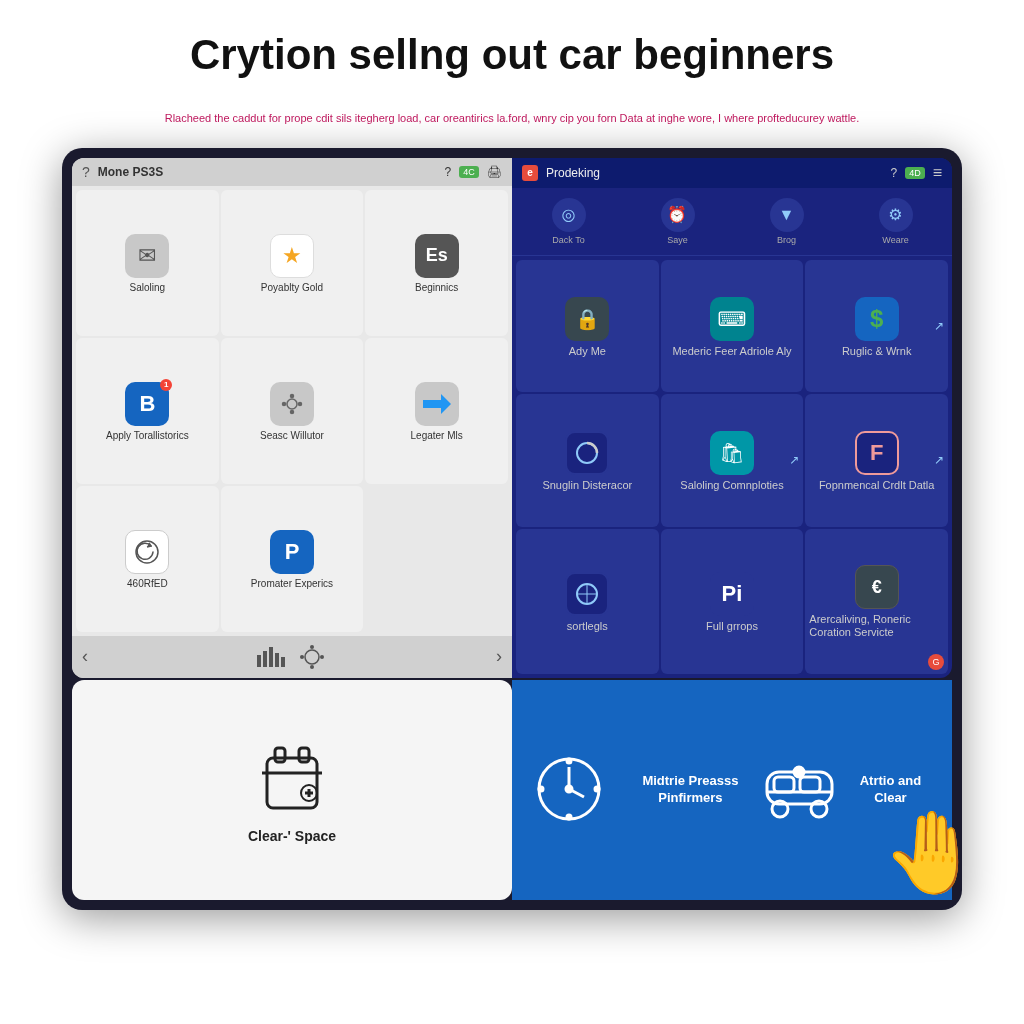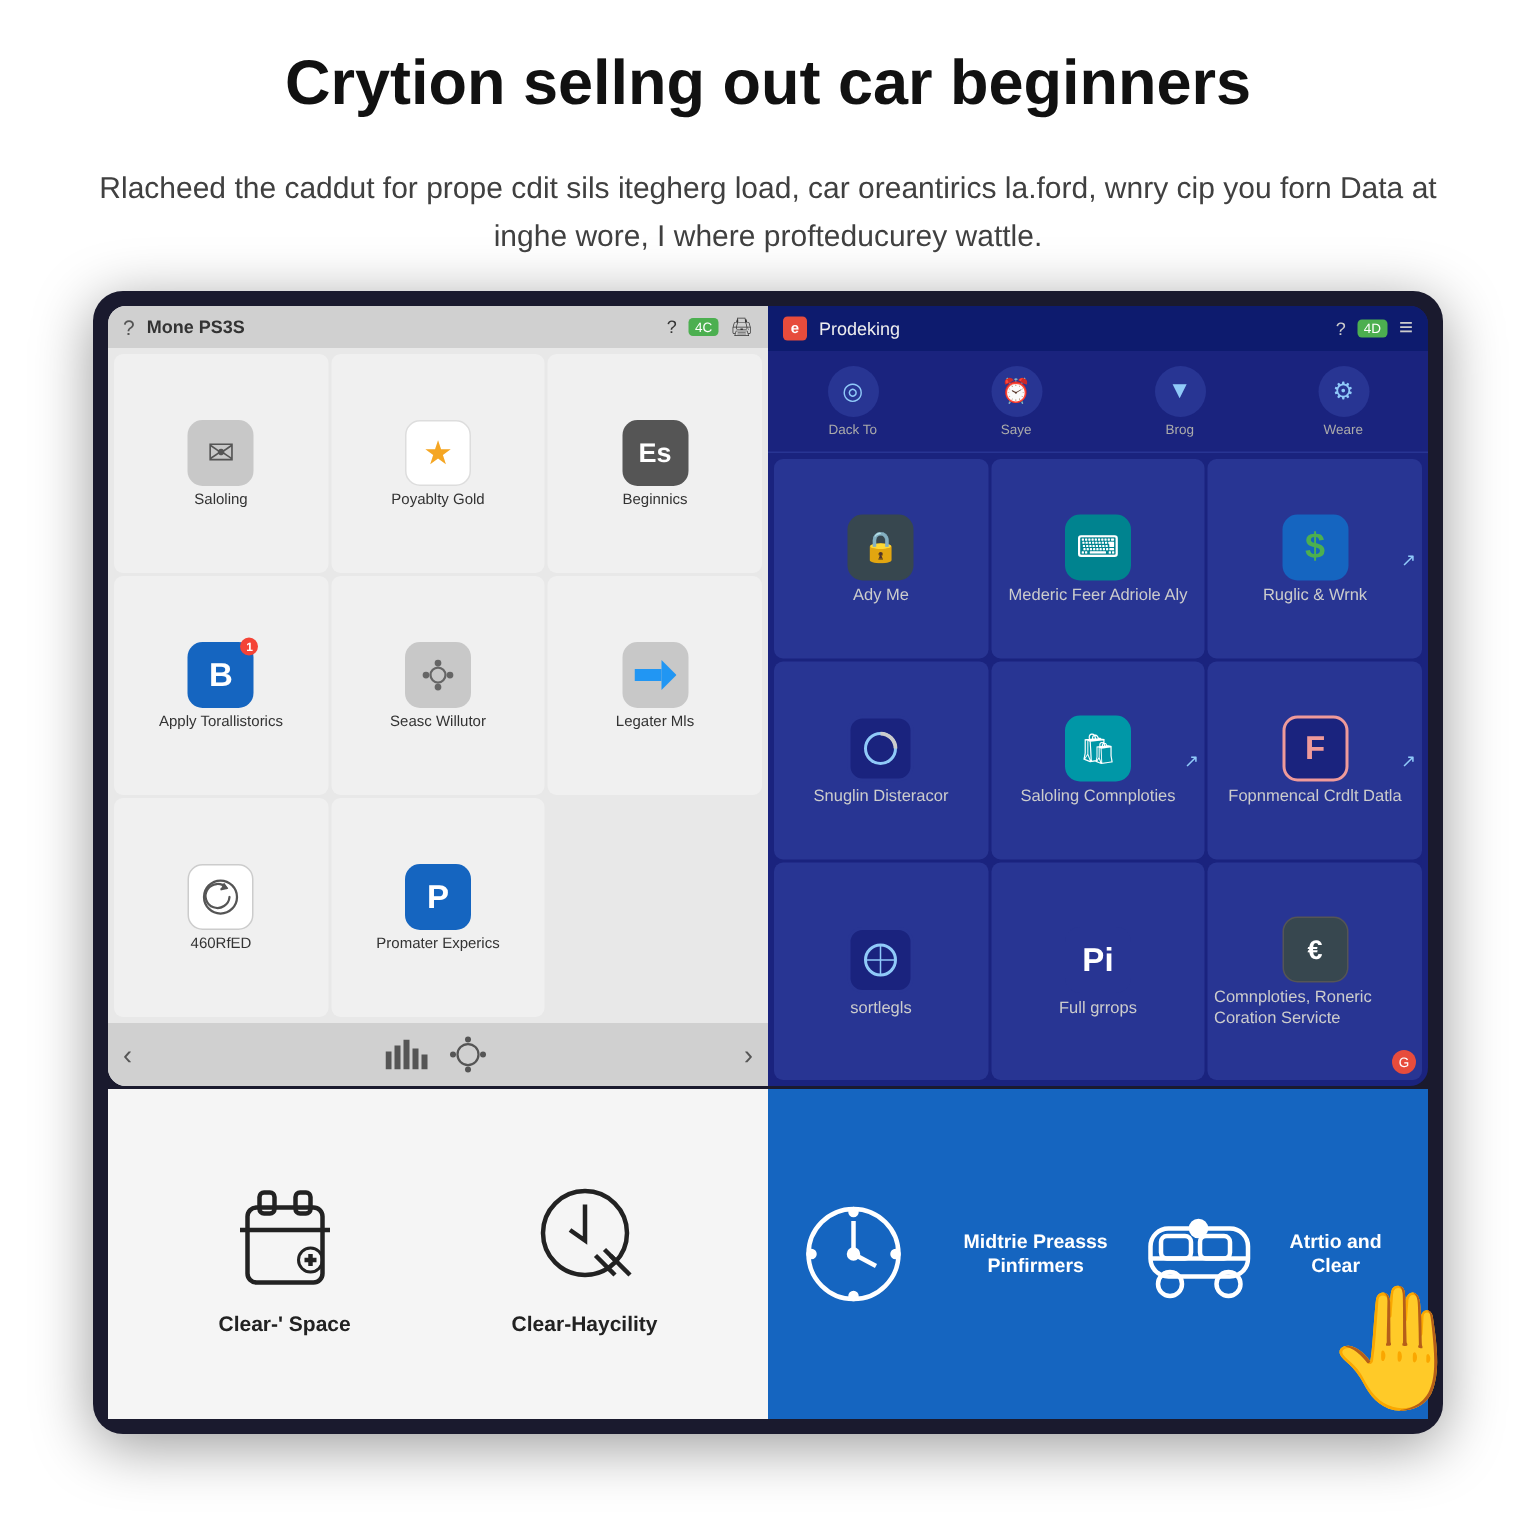"Rlacheed the caddut for prope" .page-subtitle { color: #404040 -> #be185d; font-size: 20px -> 11px }
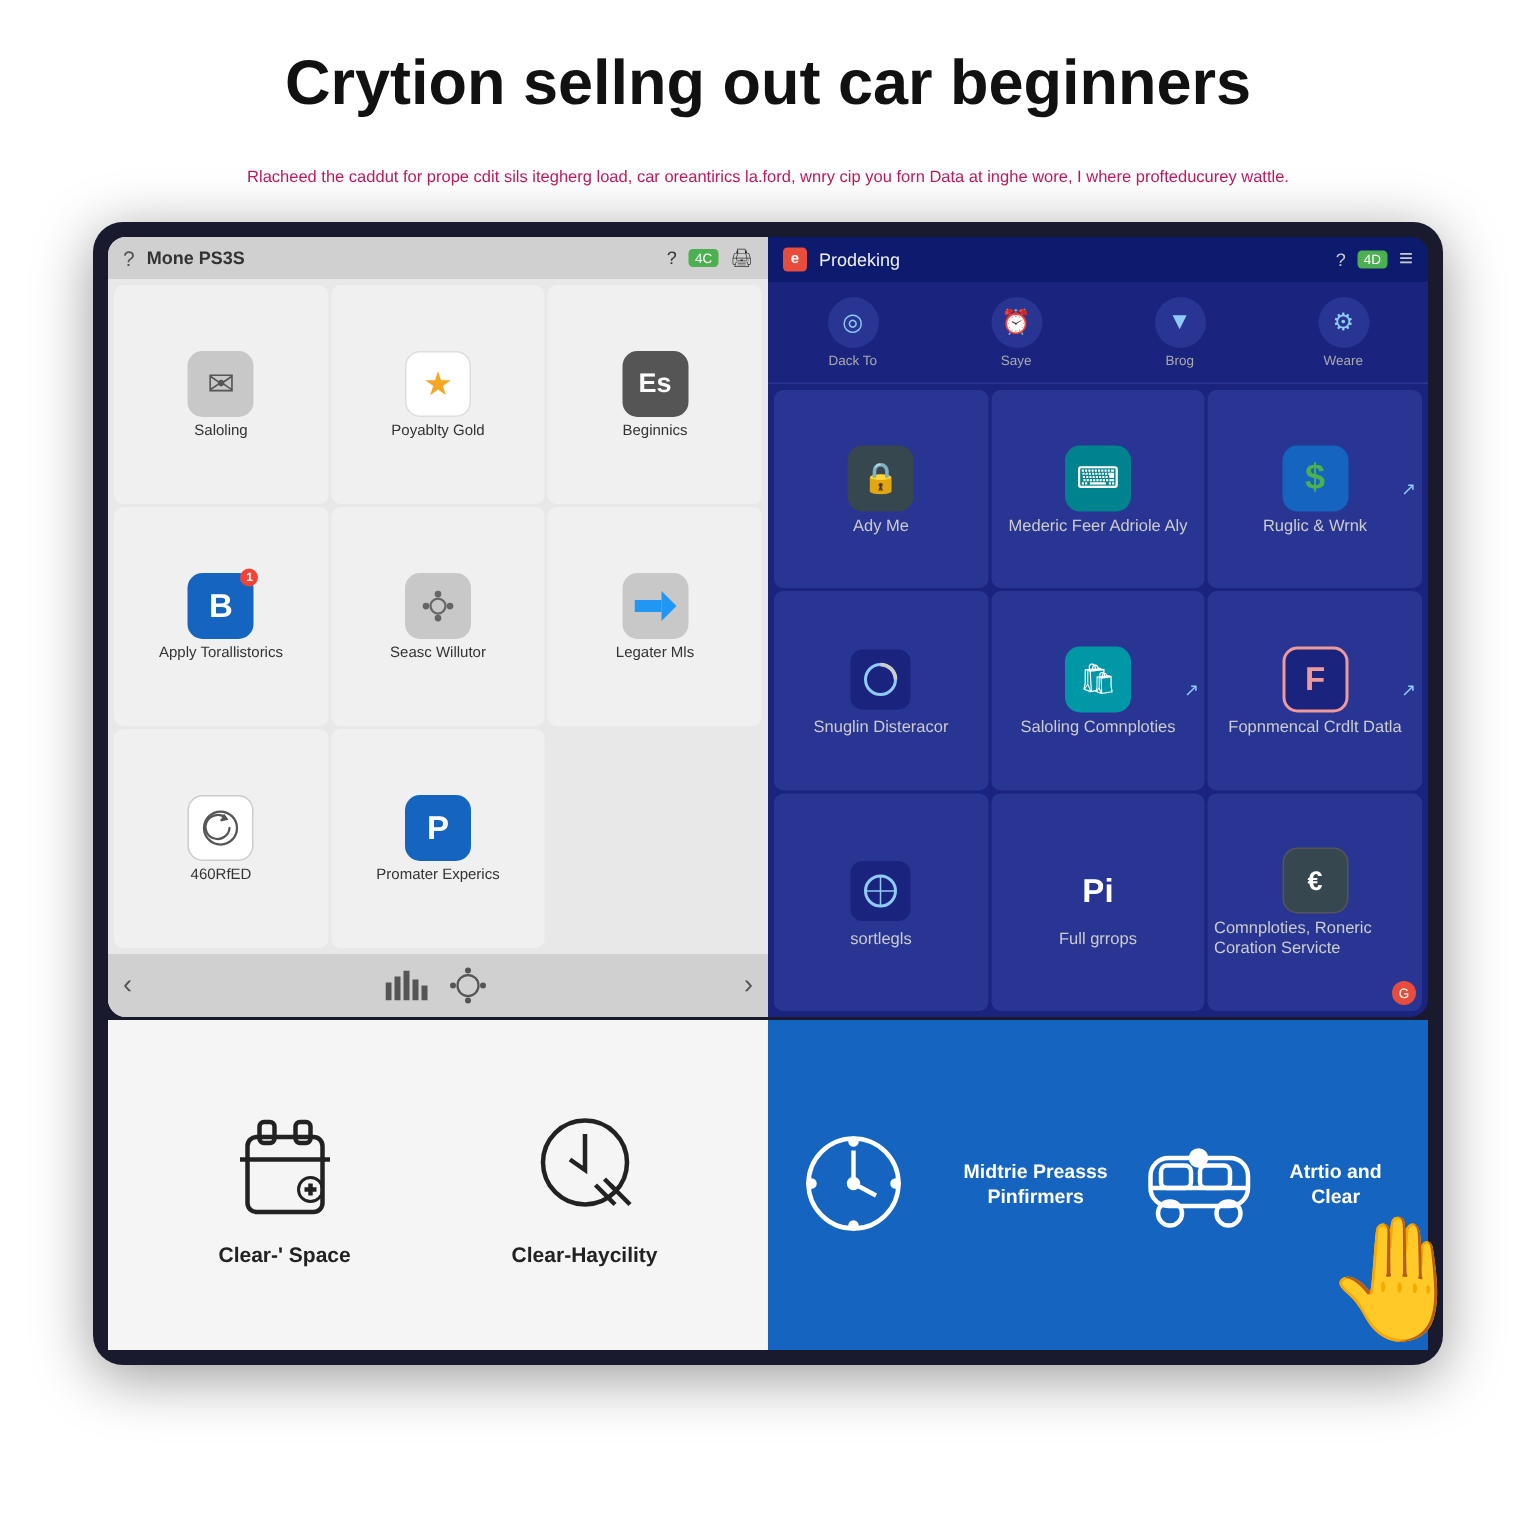"Comnploties, Roneric Coration Servicte" span.right-app-label { text: Comnploties -> Arercaliving }
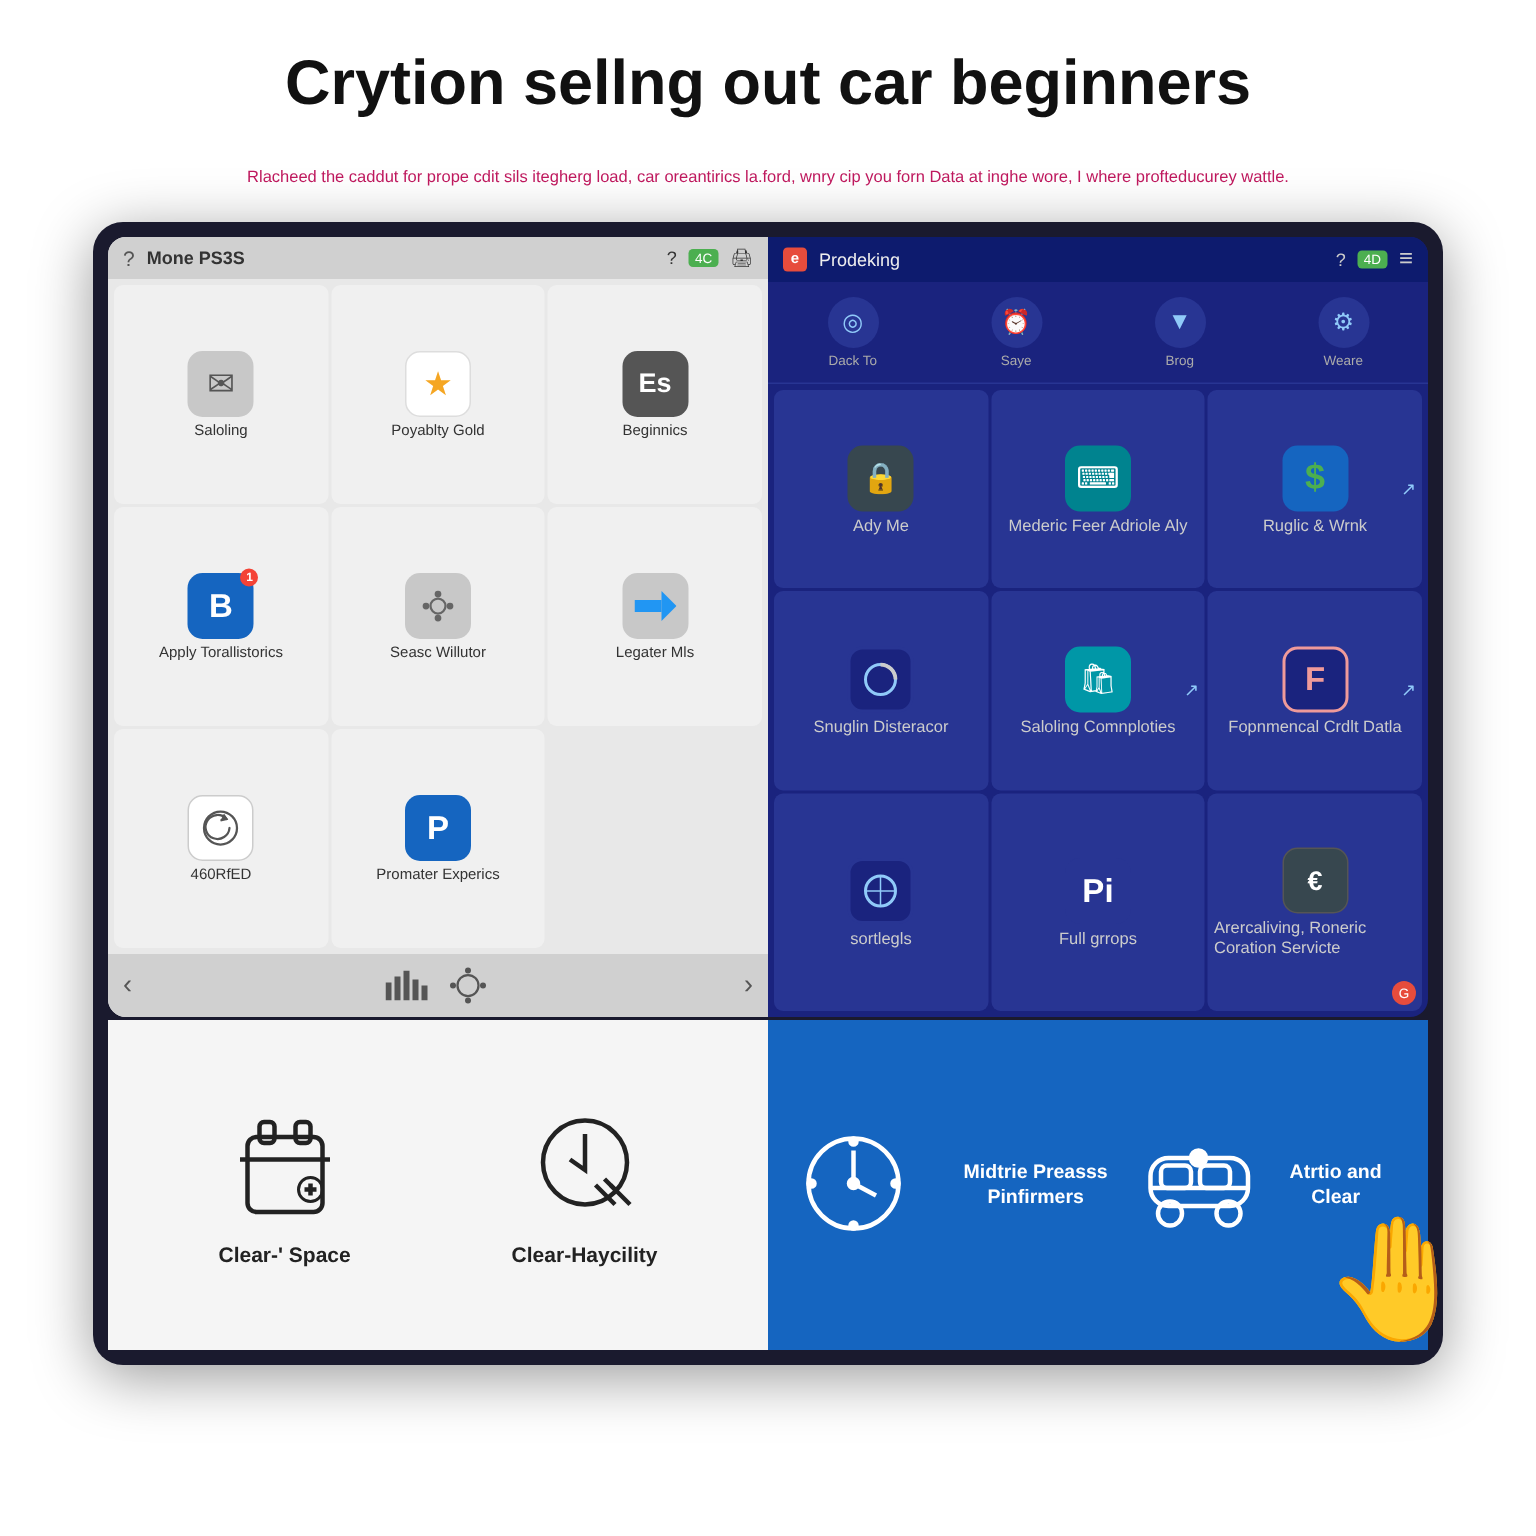"Clear-' Space" .bottom-left { border-radius: none -> 12px }
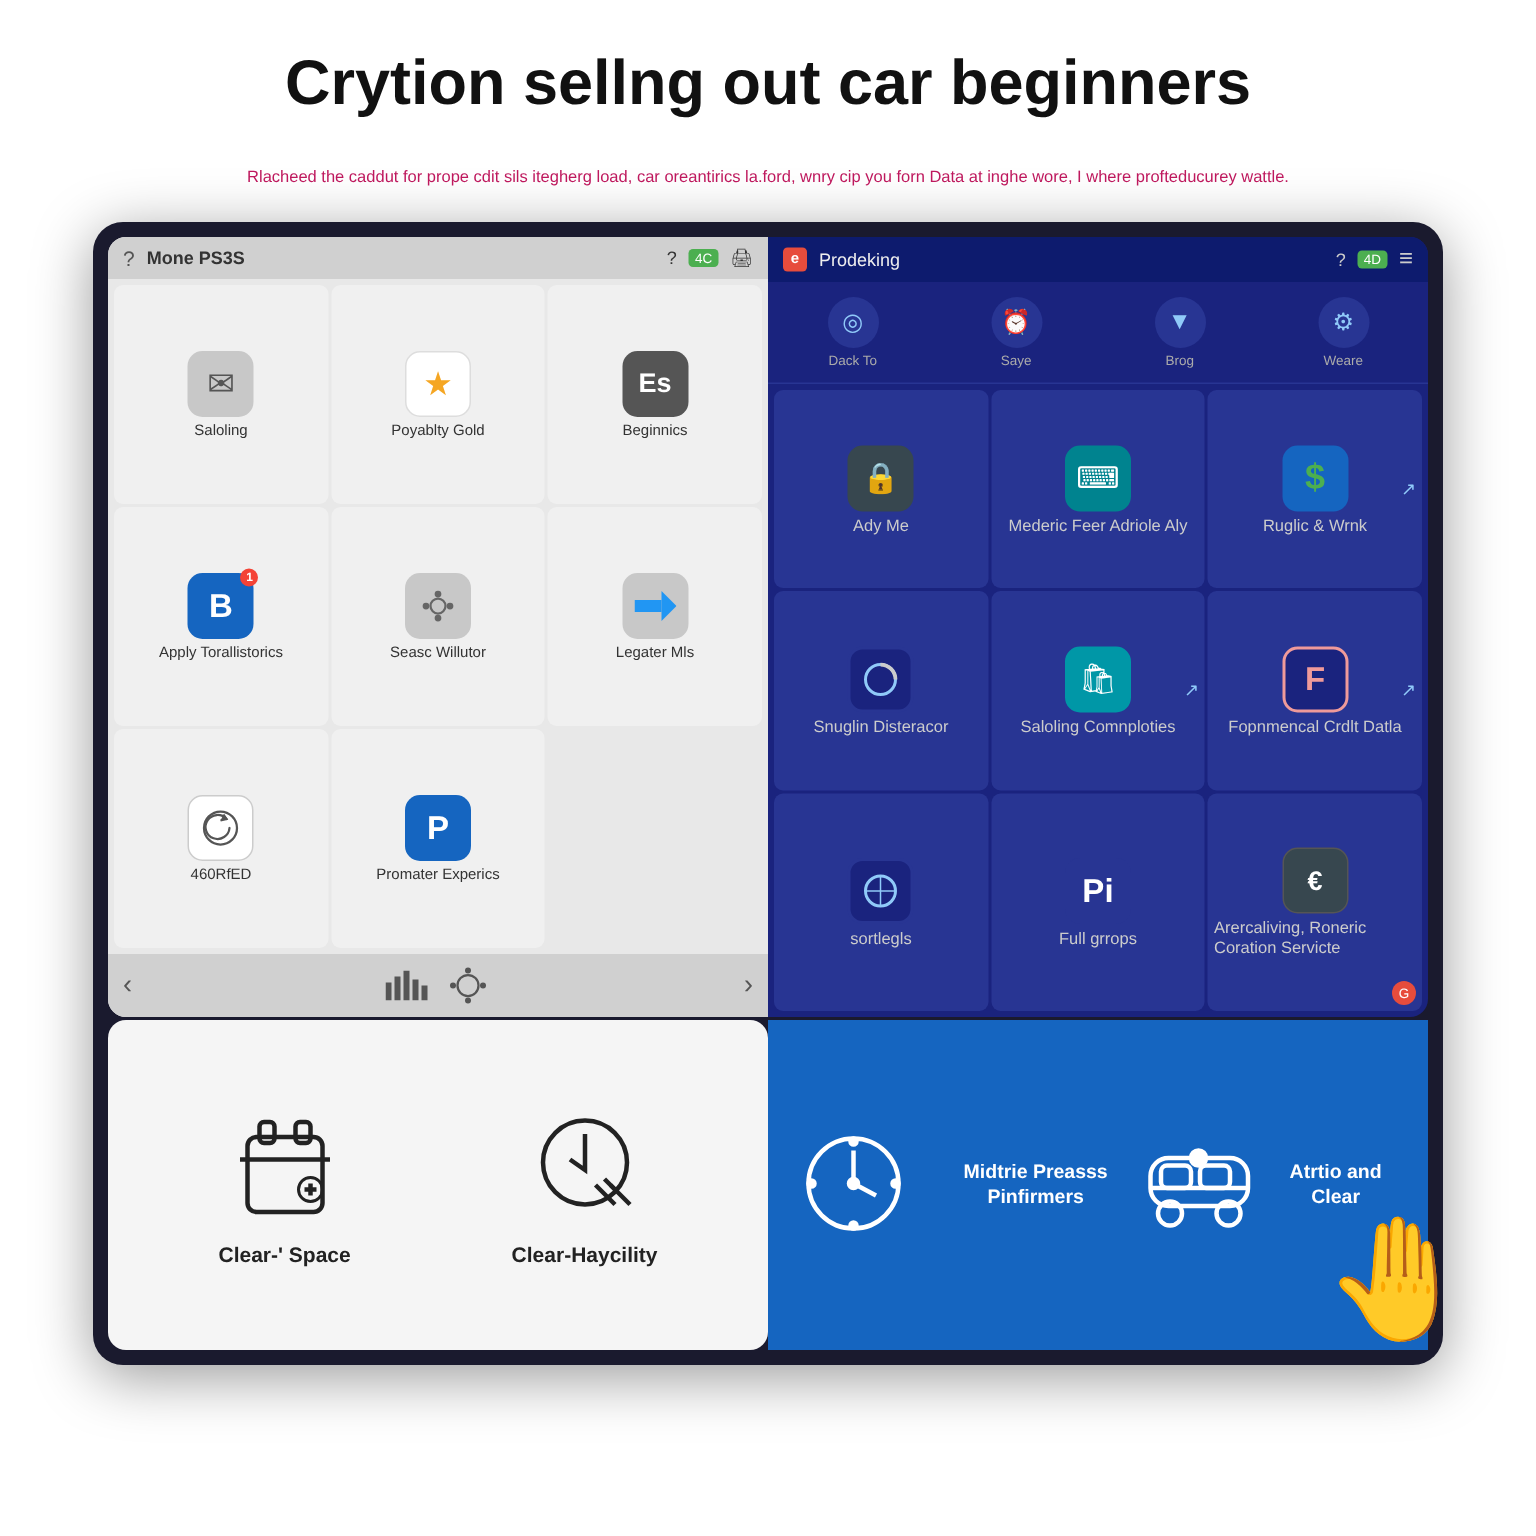"Clear-Haycility" div.bottom-feature { html: <div> <div> <svg> <circle></circle> <polyline></polyline> <line></line> <line></line> <line></line> </svg> </div> <span>Clear-Haycility</span> </div> -> none }
